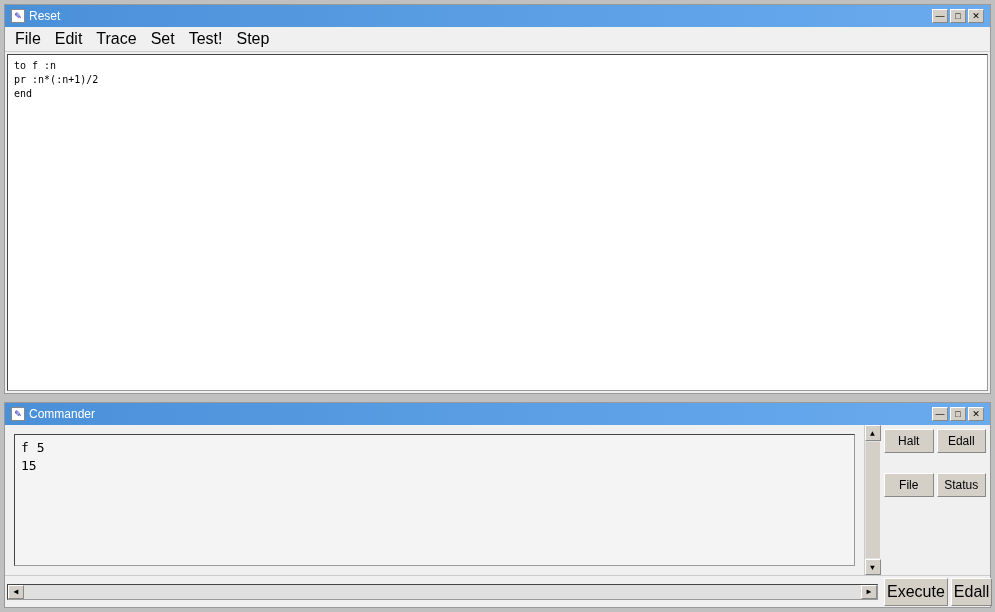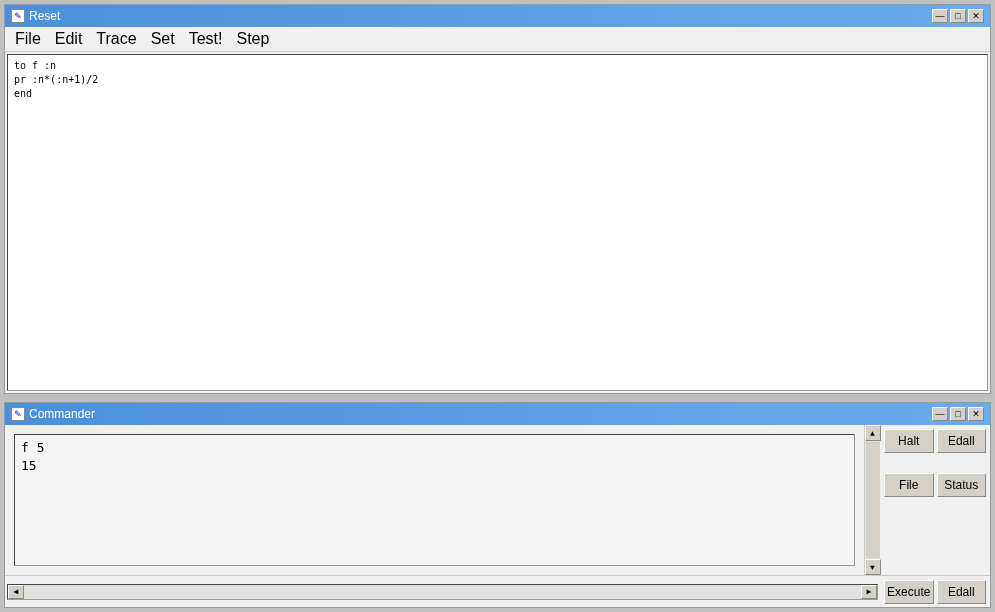"Execute" .bottom-btn { font-size: 12px -> 16px }
